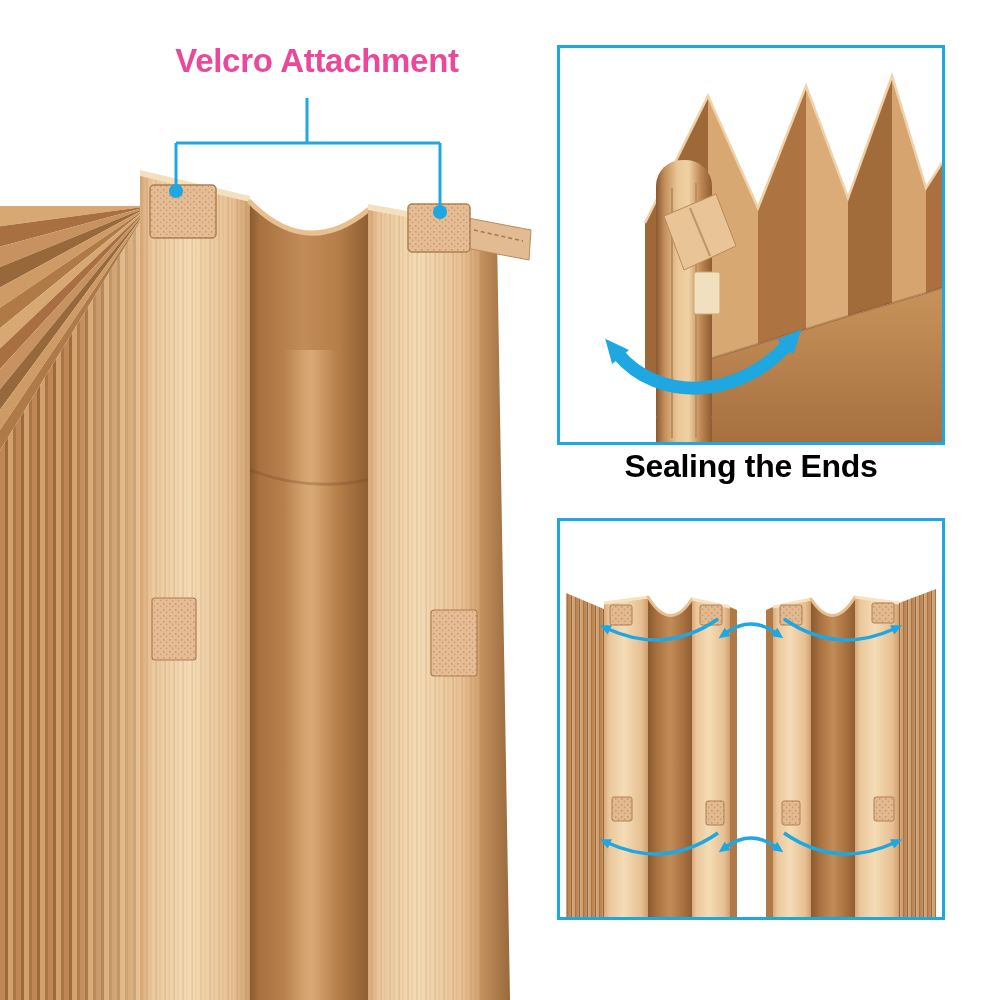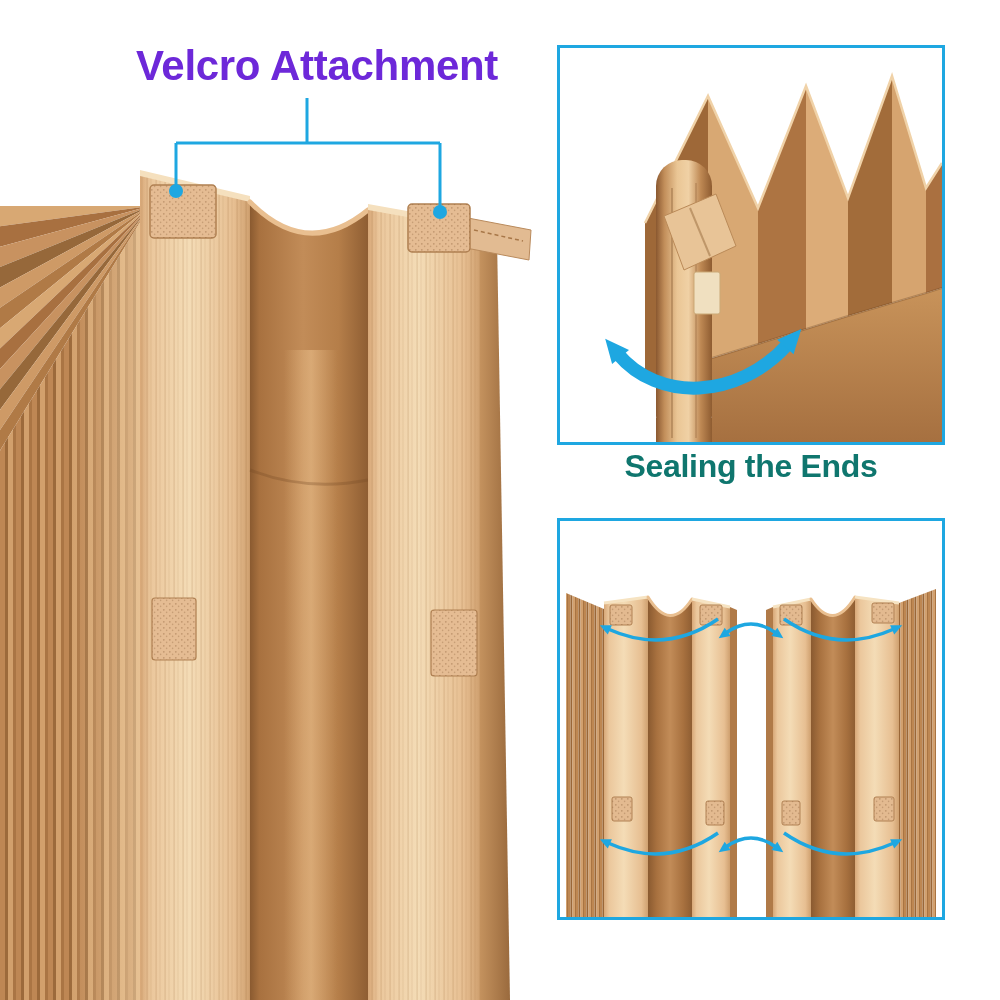"Velcro Attachment" .title { color: #6d28d9 -> #ec4899; font-size: 42px -> 33px }
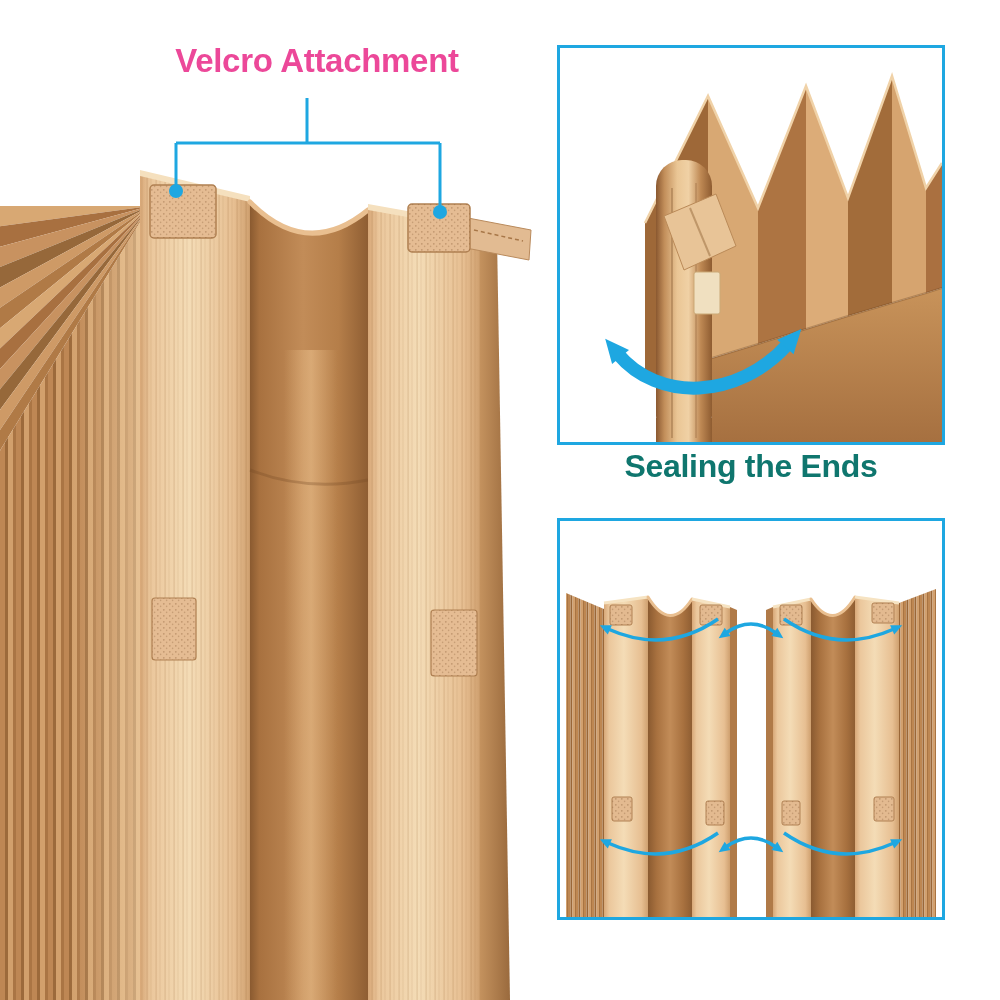"Sealing the Ends" .caption { color: #0f766e -> #000000 }
